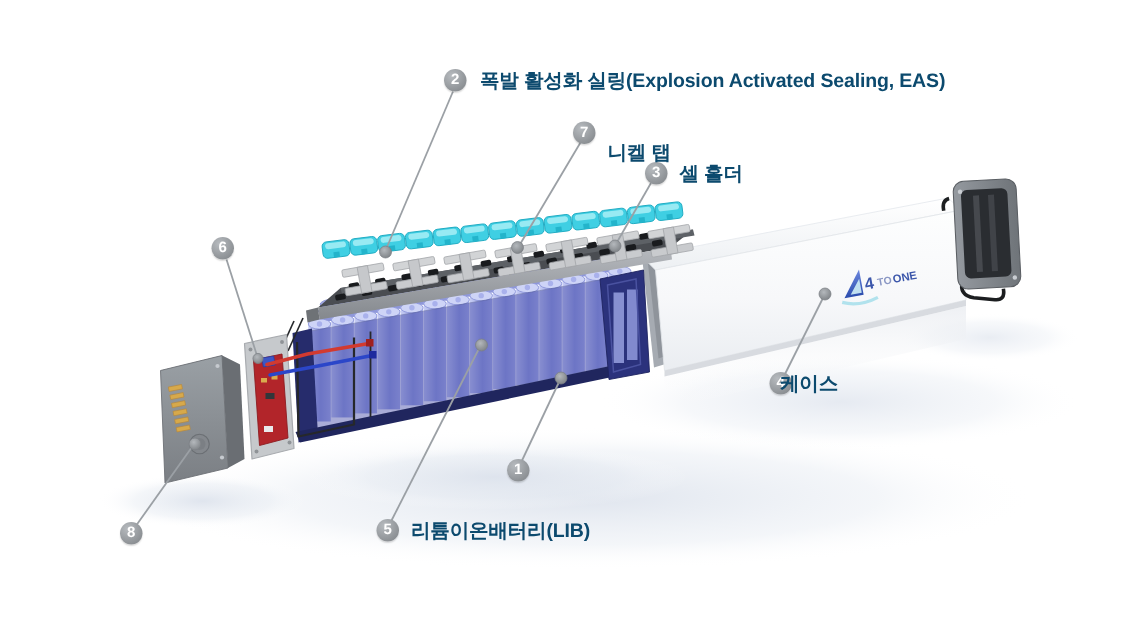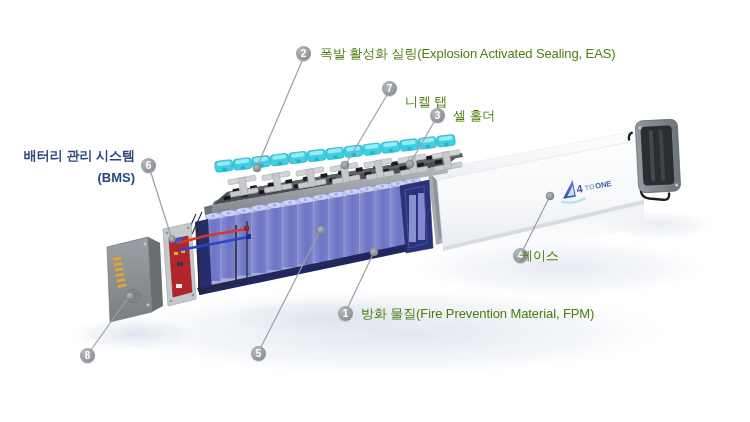"폭발 활성화 실링(Explosion Activated Sealing," .callout { color: #4d7c0f -> #0c4a6e; font-weight: 400 -> 700 }
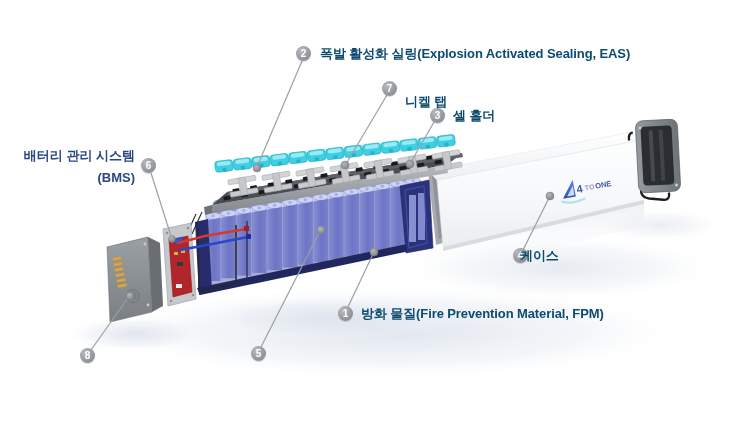"배터리 관리 시스템" div.bms-block { html: <div> <div>배터리 관리 시스템</div> <div>(BMS)</div> </div> -> none }
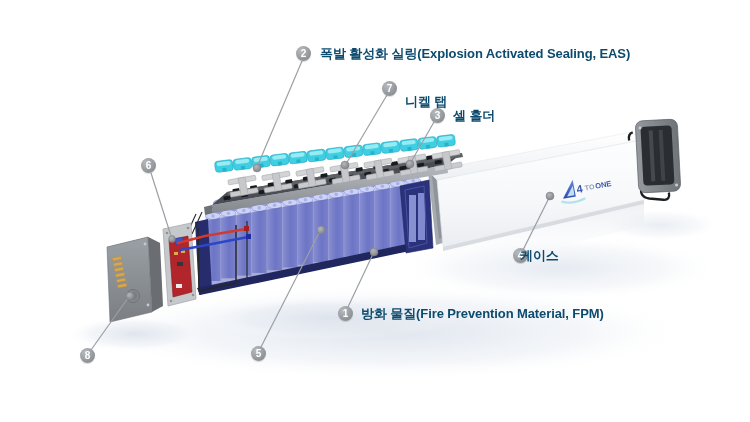"방화 물질(Fire Prevention Material, FPM)" div.callout { html: <div>방화 물질(Fire Prevention Material, FPM)</div> -> none }
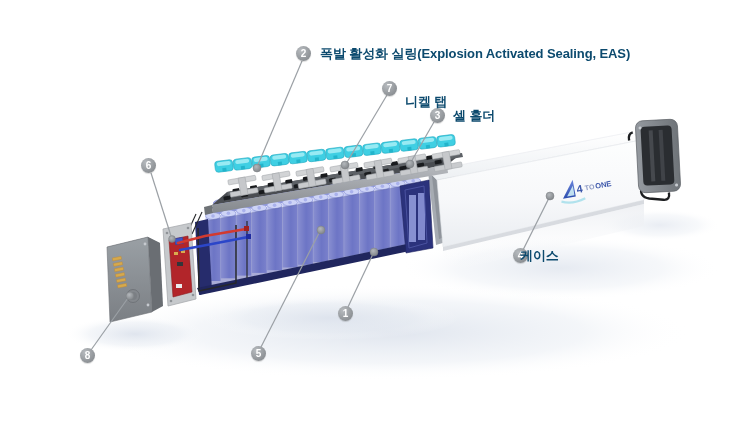"리튬이온배터리(LIB)" div.callout { html: none -> <div>리튬이온배터리(LIB)</div> }
